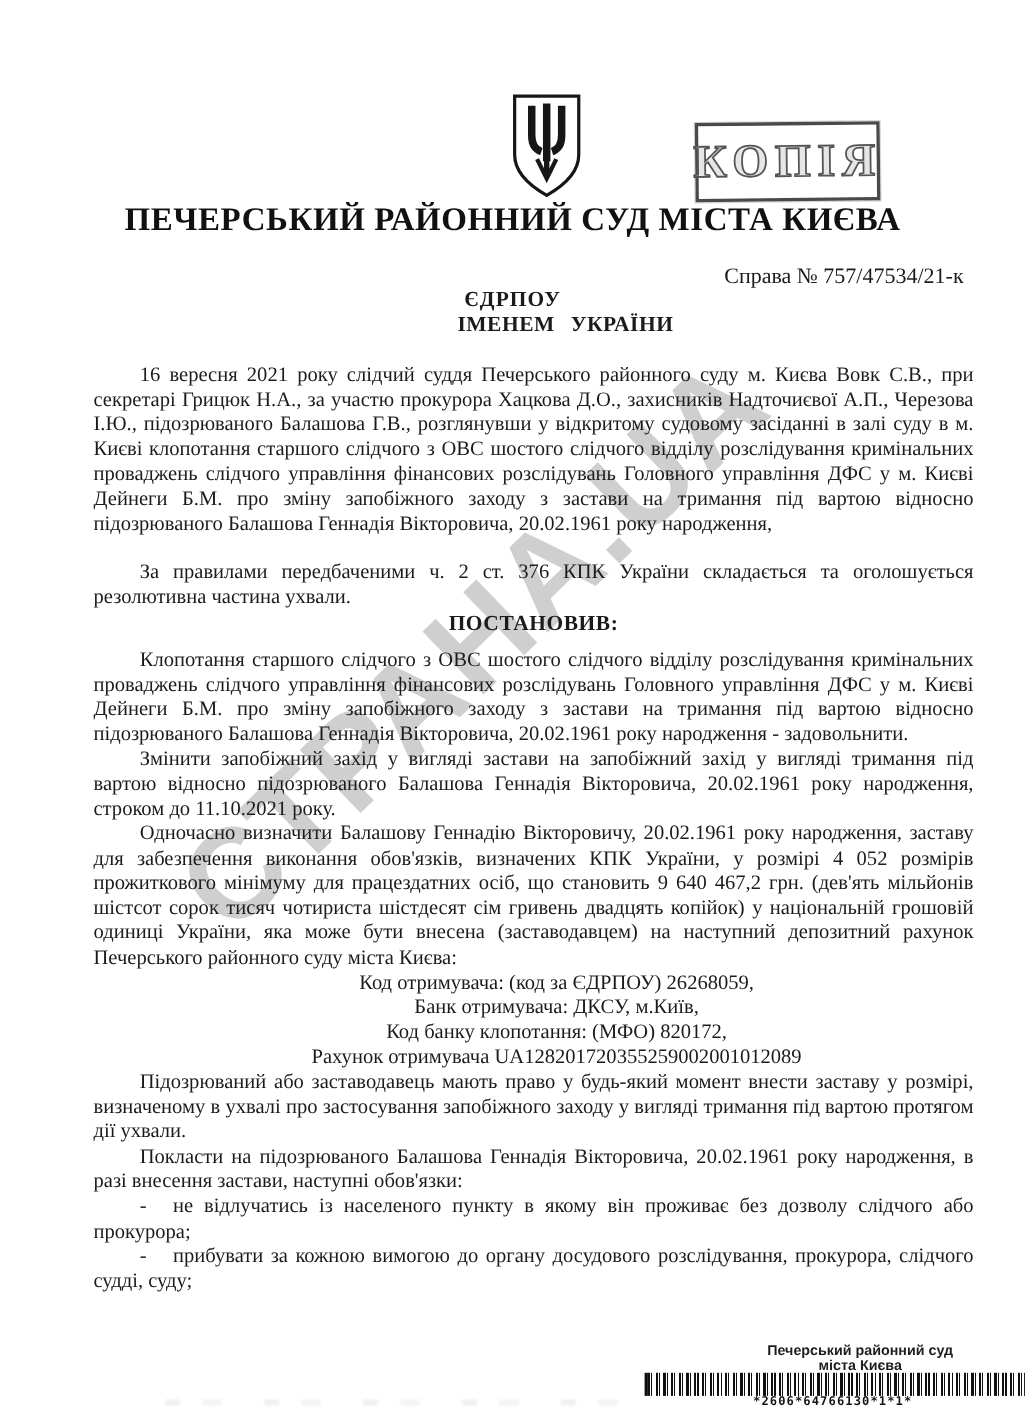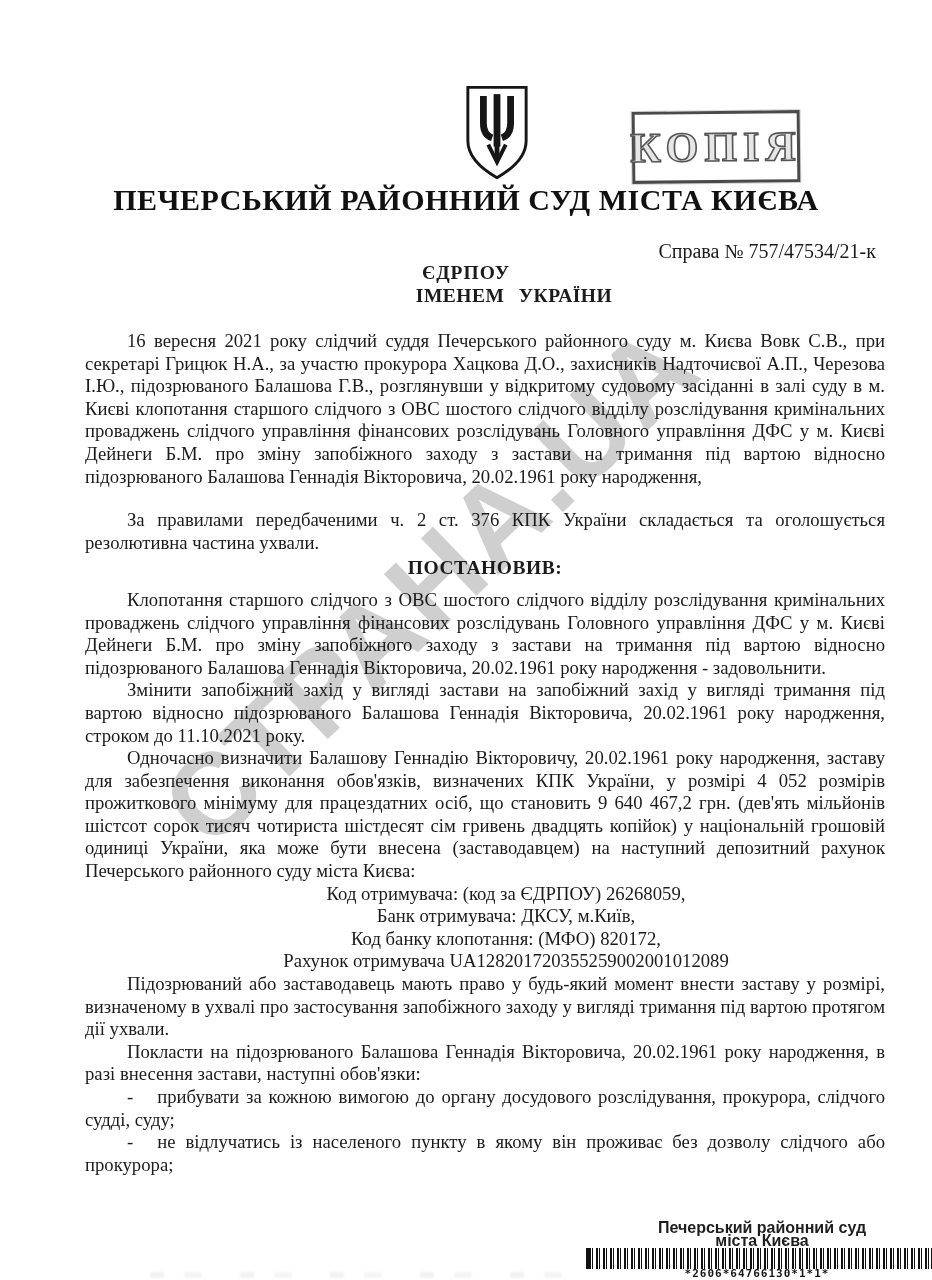"- прибувати за кожною вимогою" p.obl { order: before "- не відлучатись із населеного" -> after "- не відлучатись із населеного" }
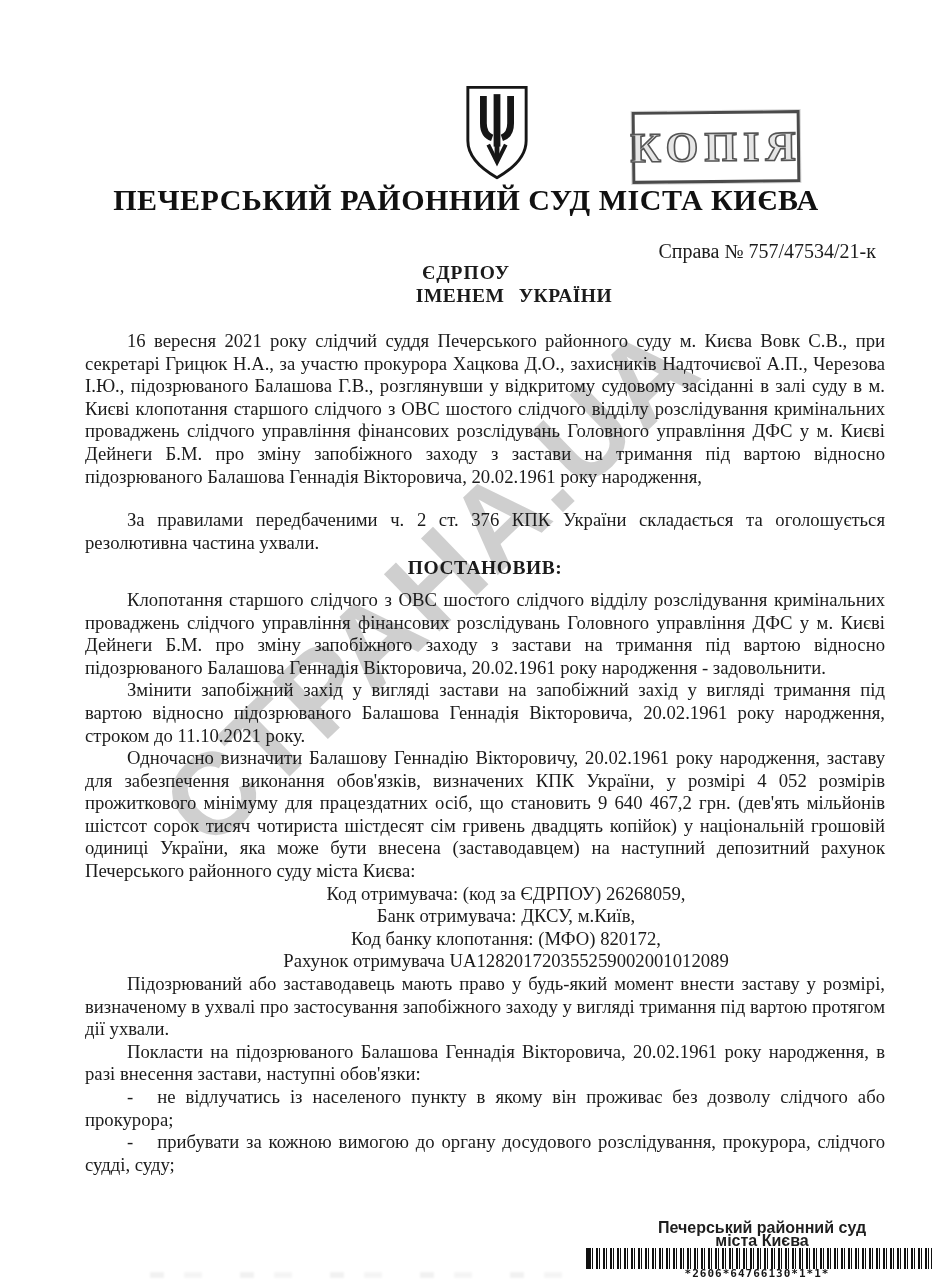"Печерський районний суд" .stamp-block { font-size: 16px -> 13px; left: 622px -> 642px }
